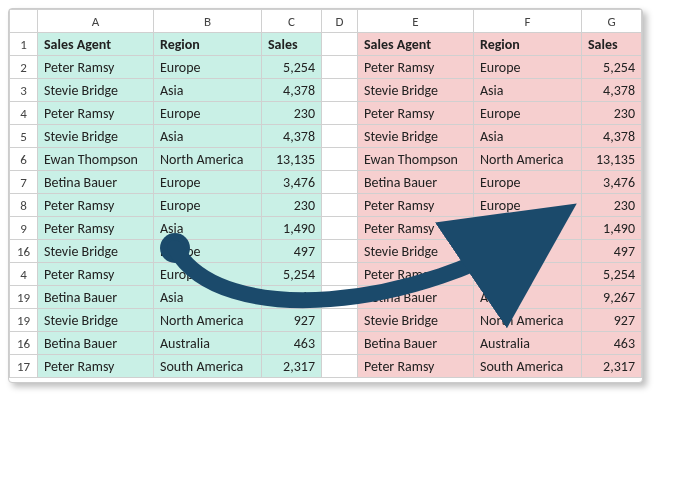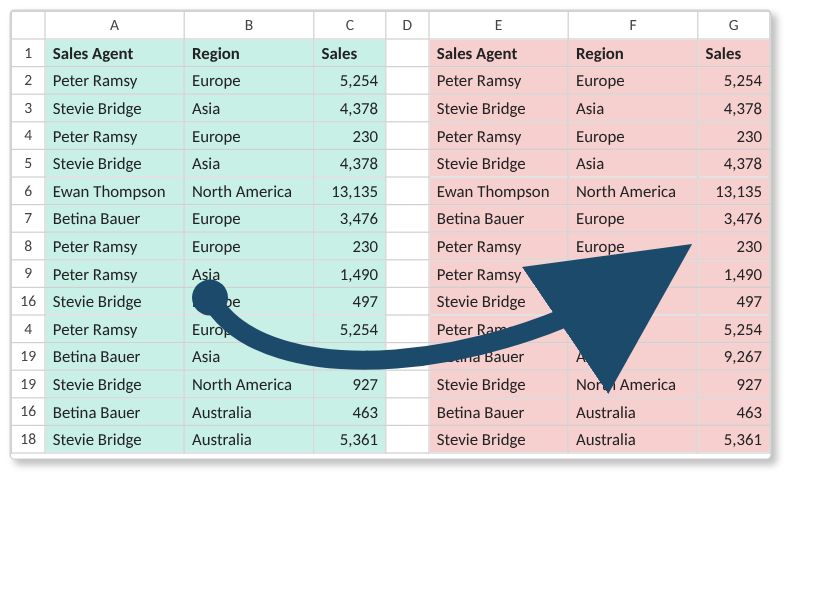"17" tr { html: none -> <tr> <td>17</td> <td>Peter Ramsy</td> <td>South America</td> <td>2,317</td> <td></td> <td>Peter Ramsy</td> <td>South America</td> <td>2,317</td> </tr> }
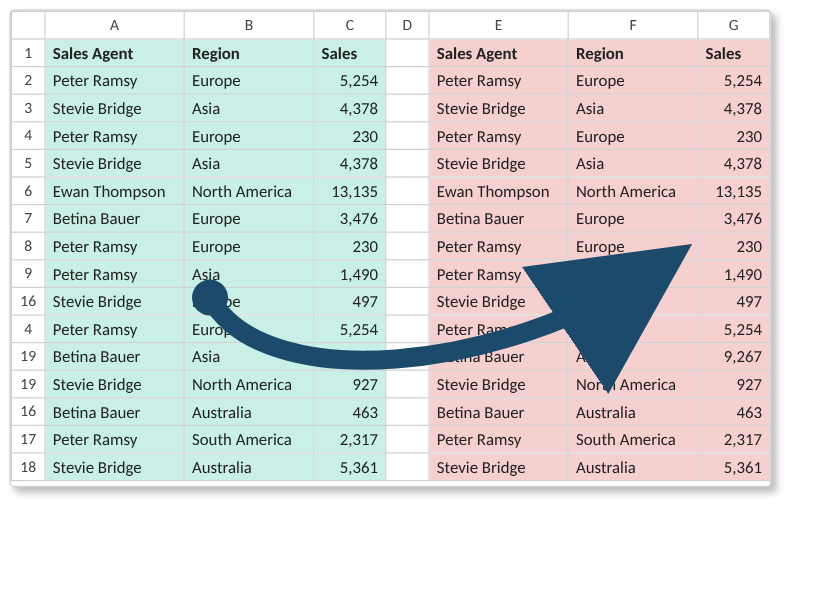"18" tr { html: <tr> <td>18</td> <td>Stevie Bridge</td> <td>Australia</td> <td>5,361</td> <td></td> <td>Stevie Bridge</td> <td>Australia</td> <td>5,361</td> </tr> -> none }
